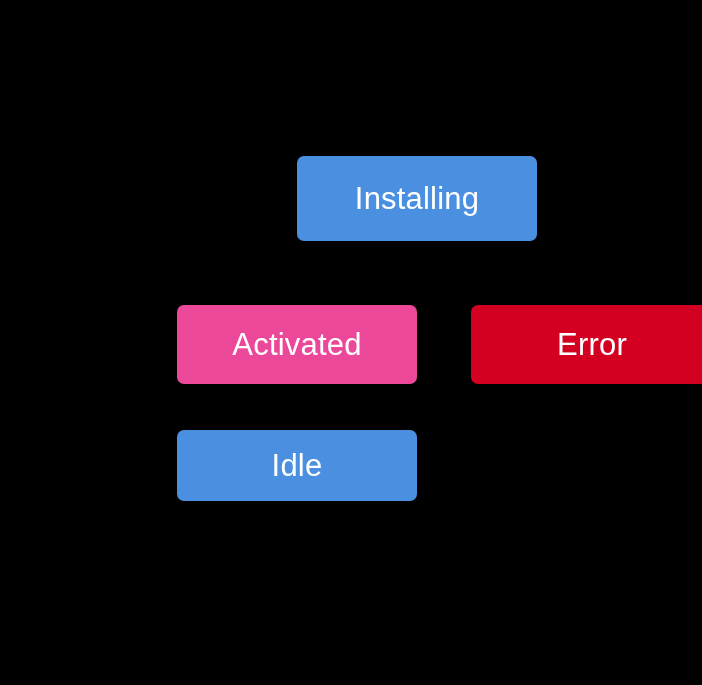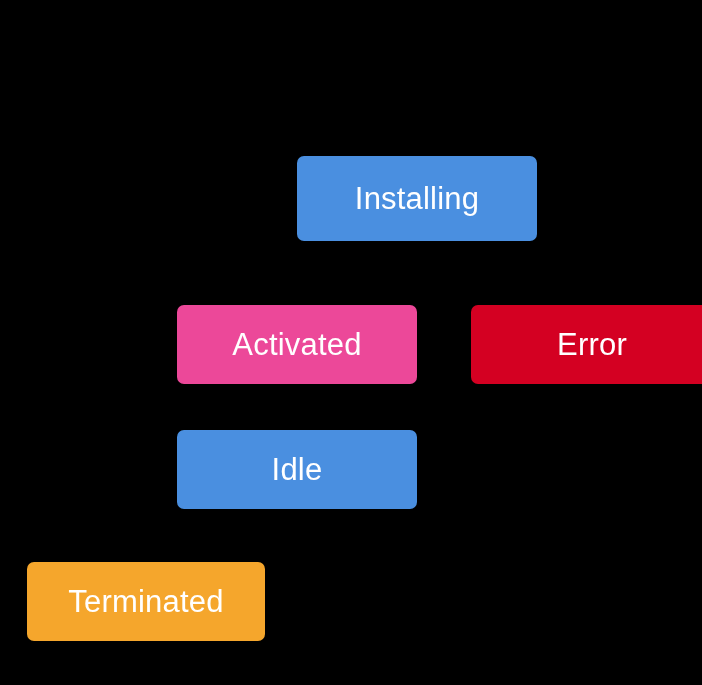"Idle" #node-idle { height: 79px -> 71px }
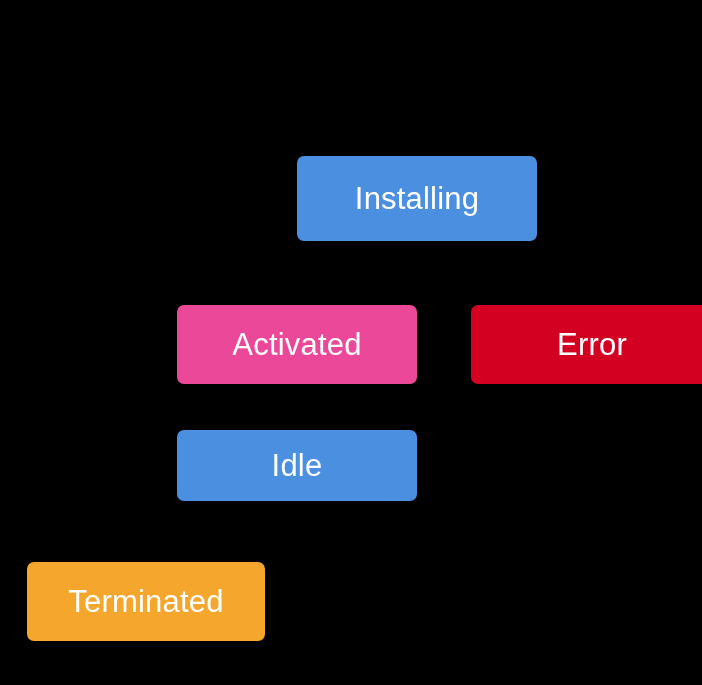"Terminated" div.node { html: <div> <span>Terminated</span> </div> -> none }
